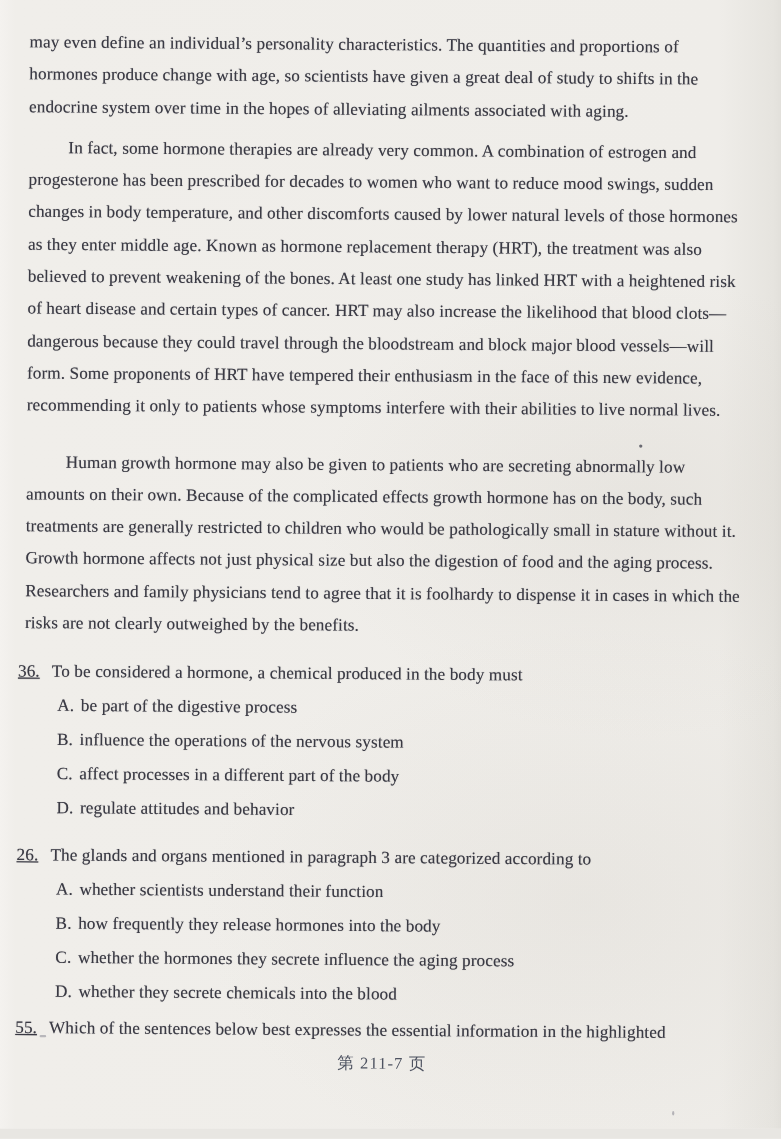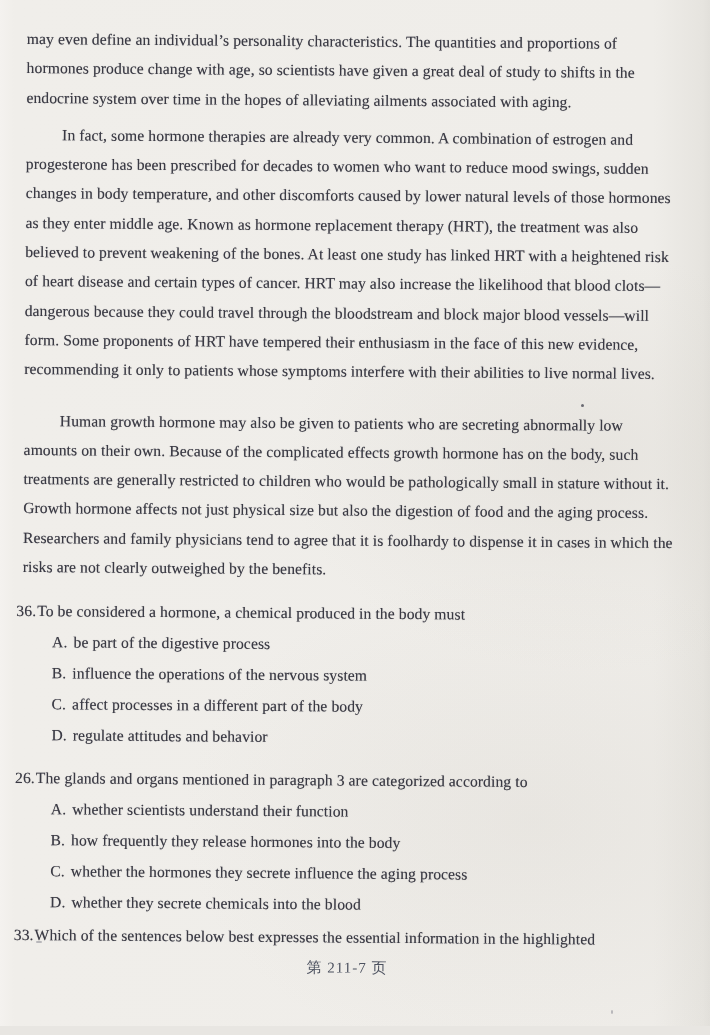"36." .qnum { margin-right: 1px -> 11px; text-decoration: none -> underline }
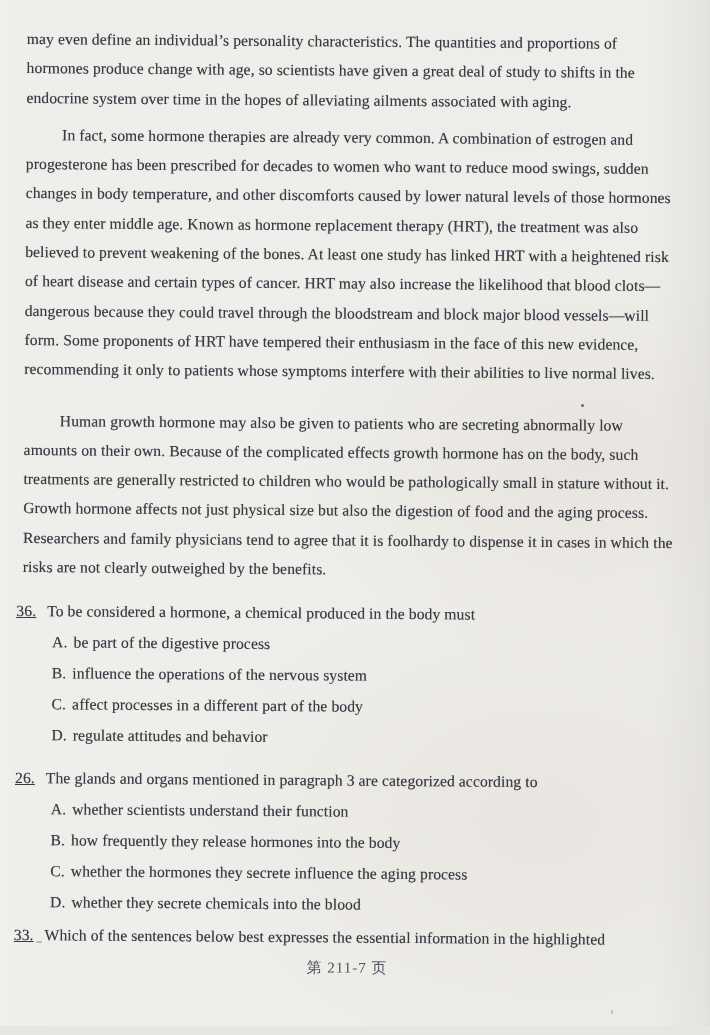"33." span.qnum { text: 33 -> 55 }
